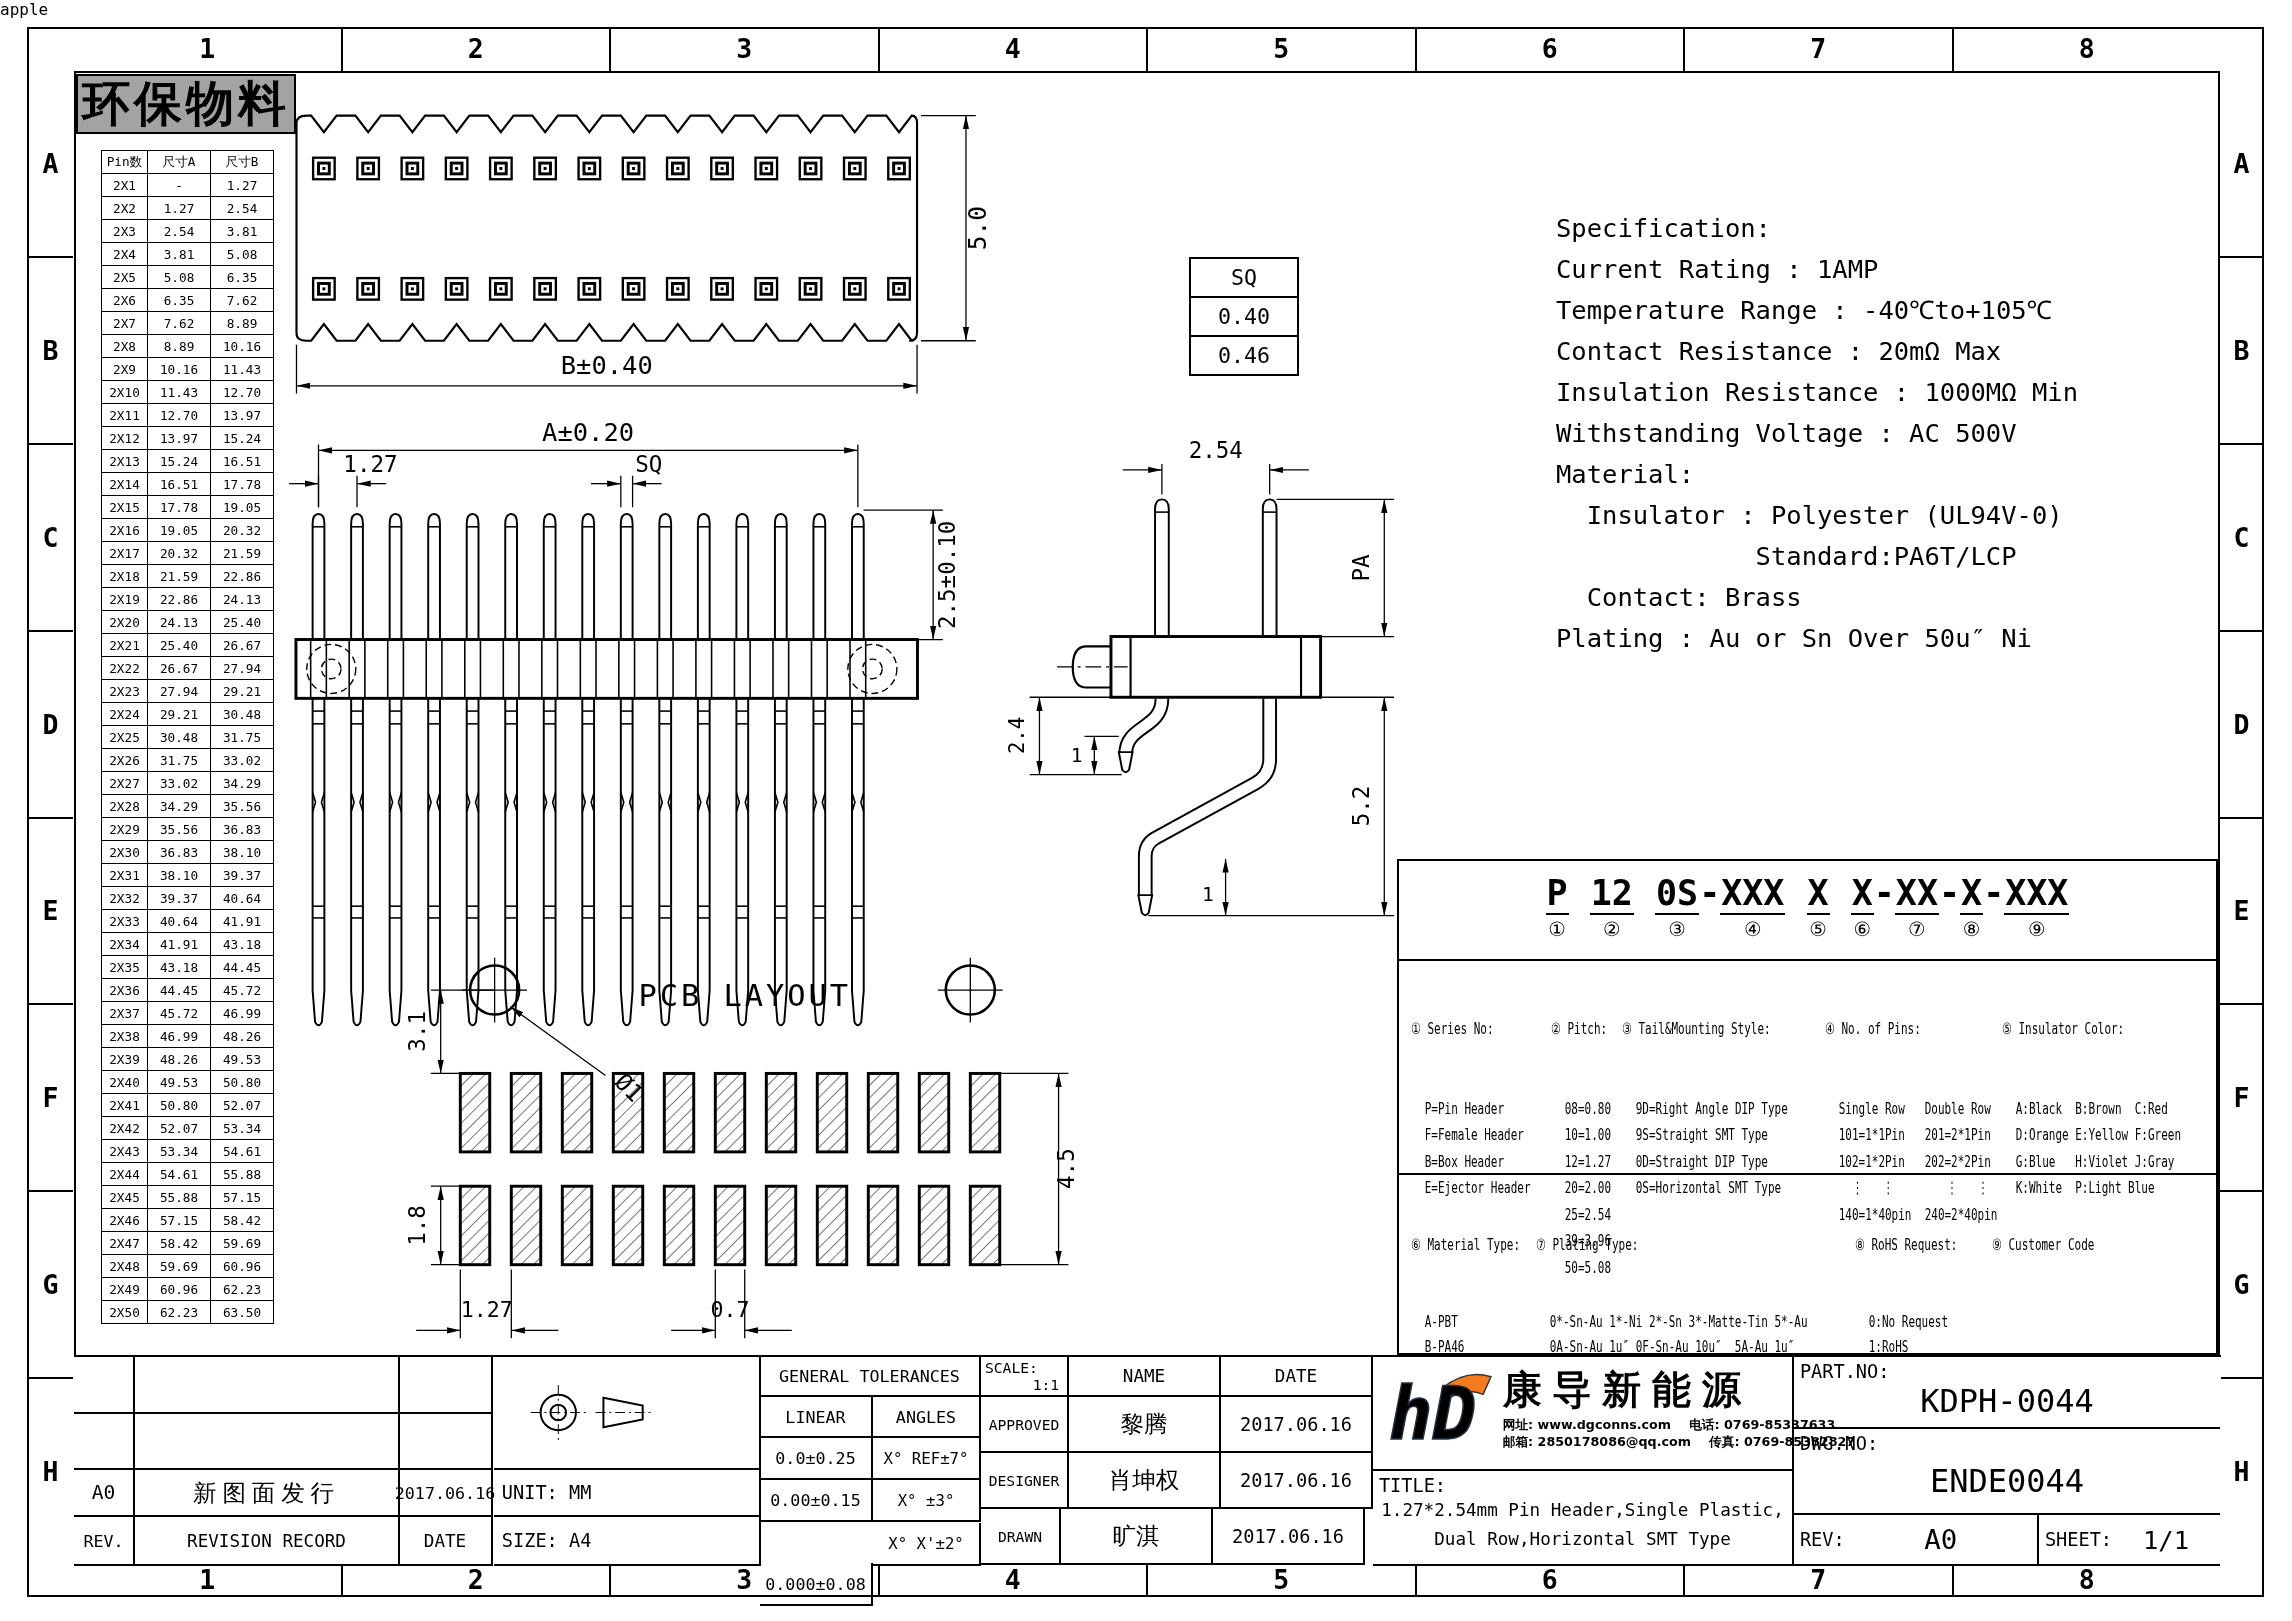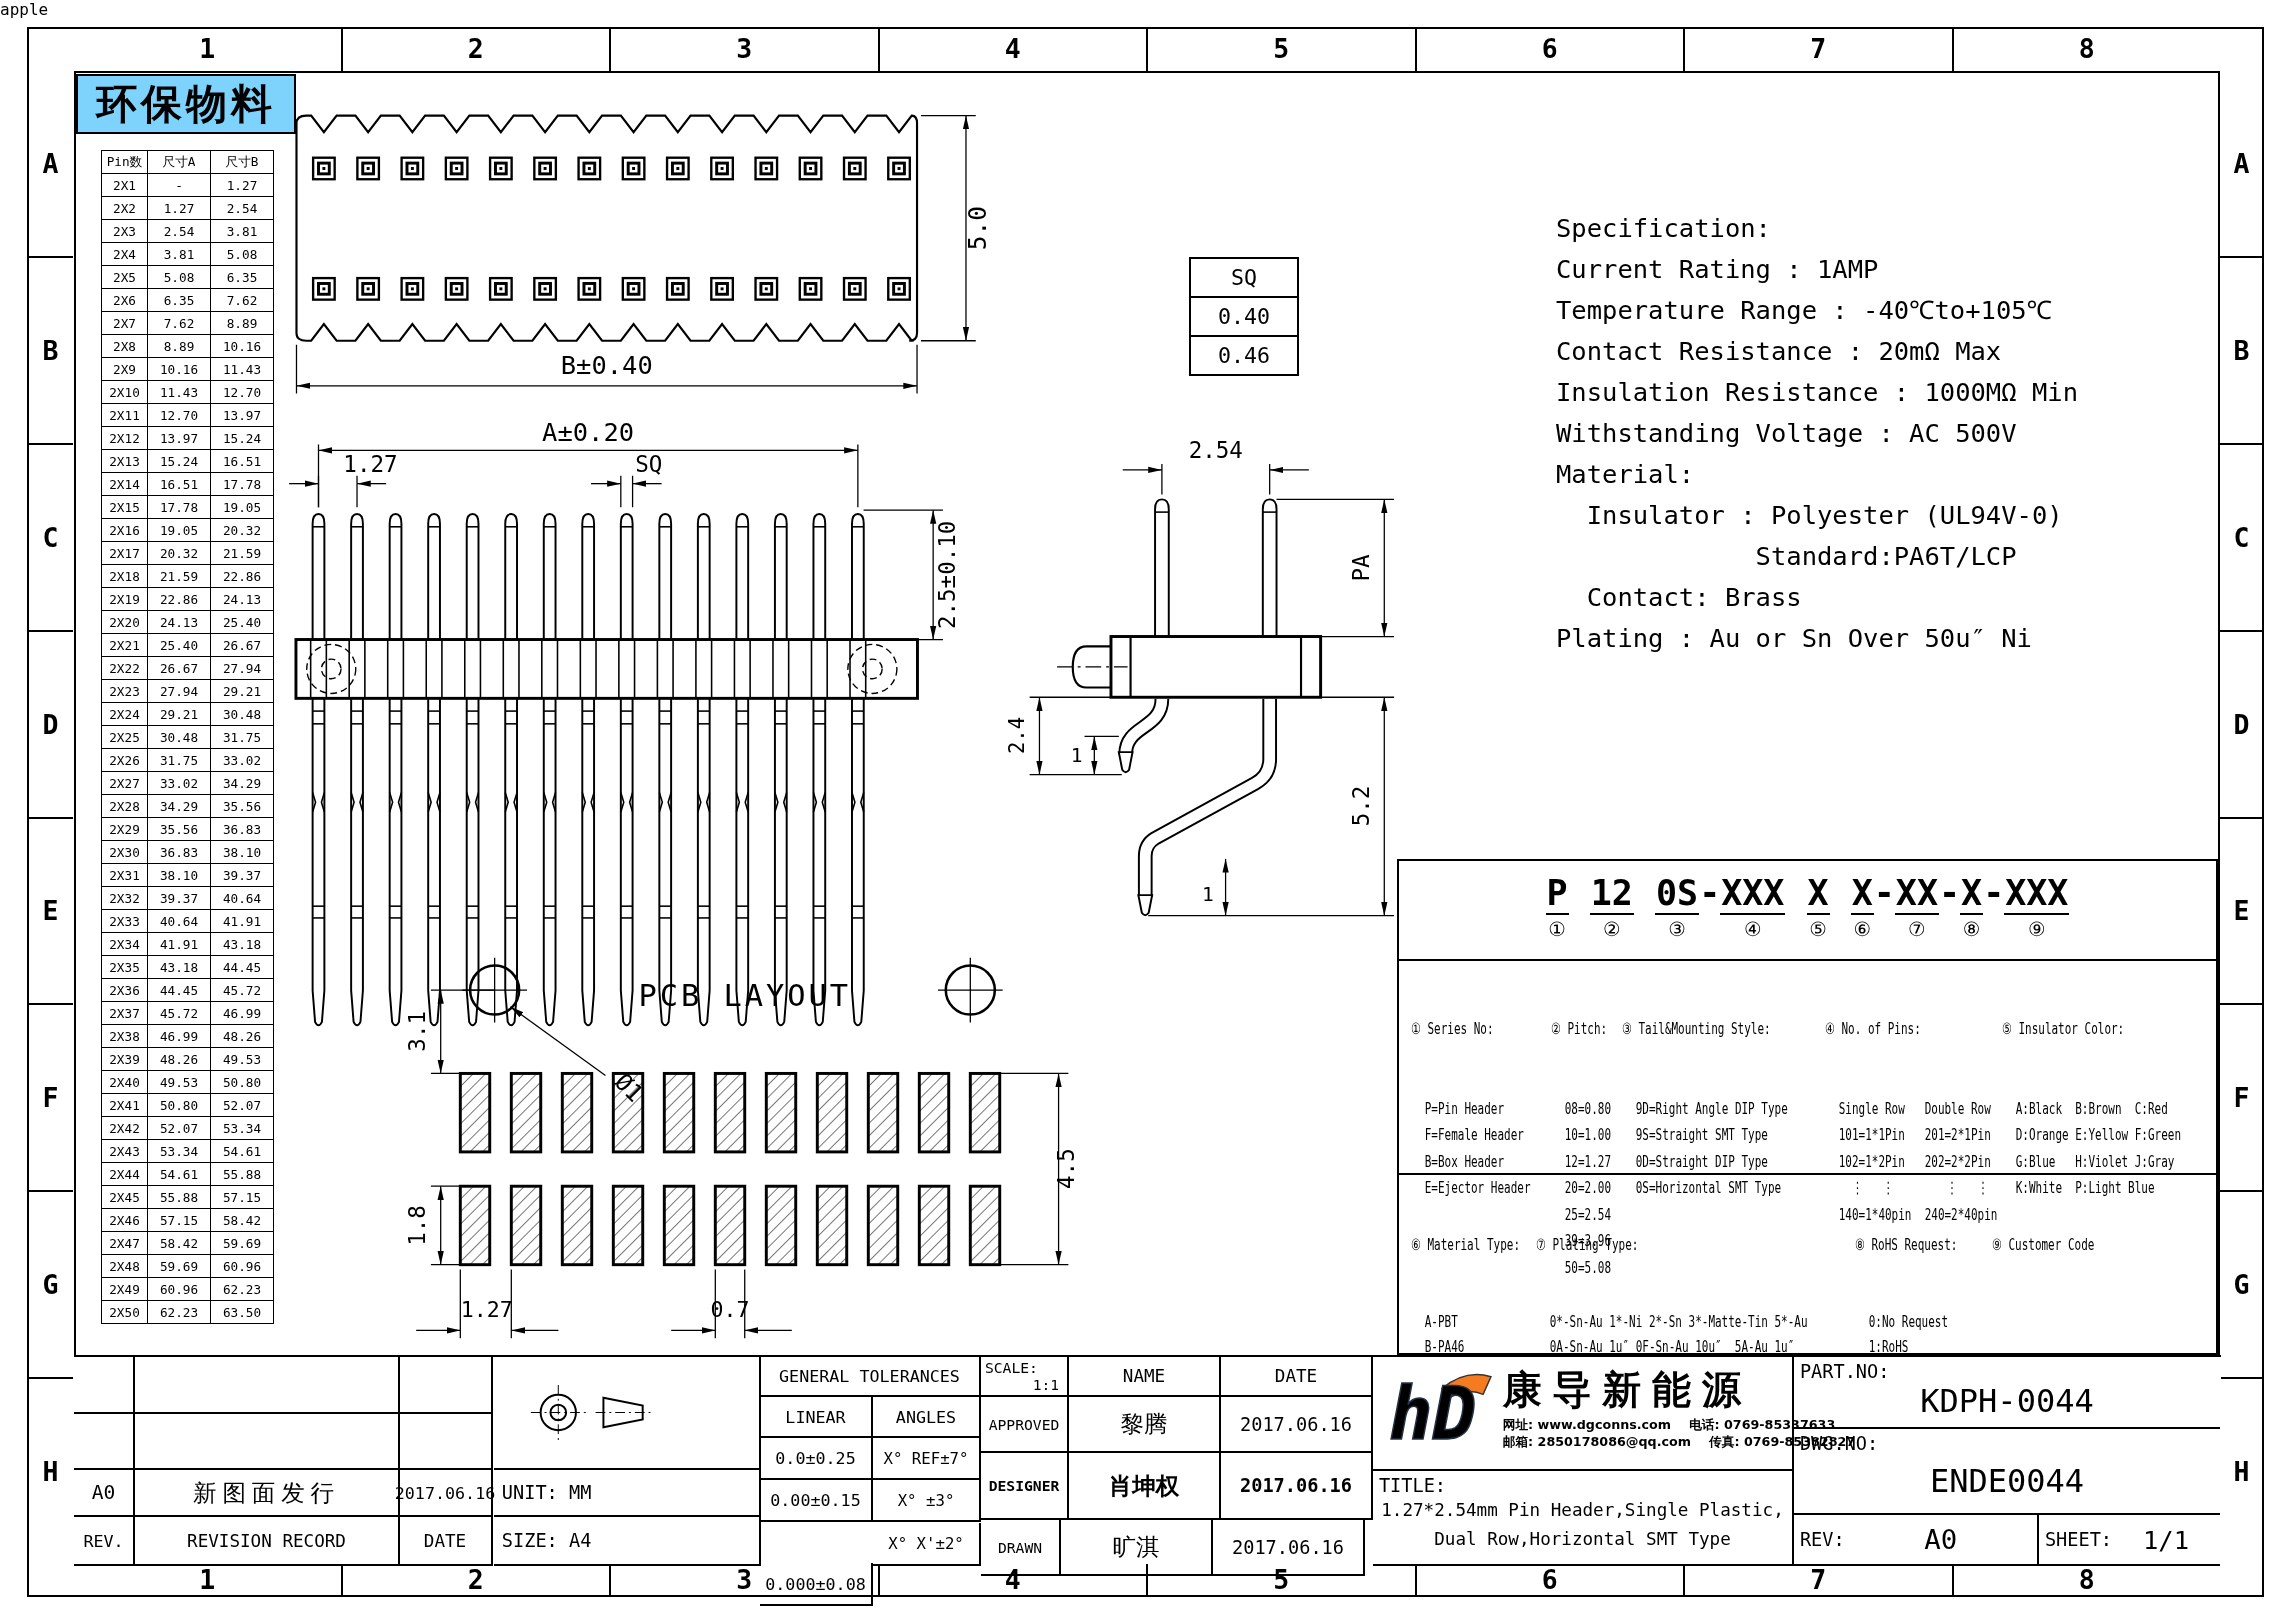"环保物料" #stamp { background: #7dd3fc -> #a3a3a3; font-size: 41px -> 48px }
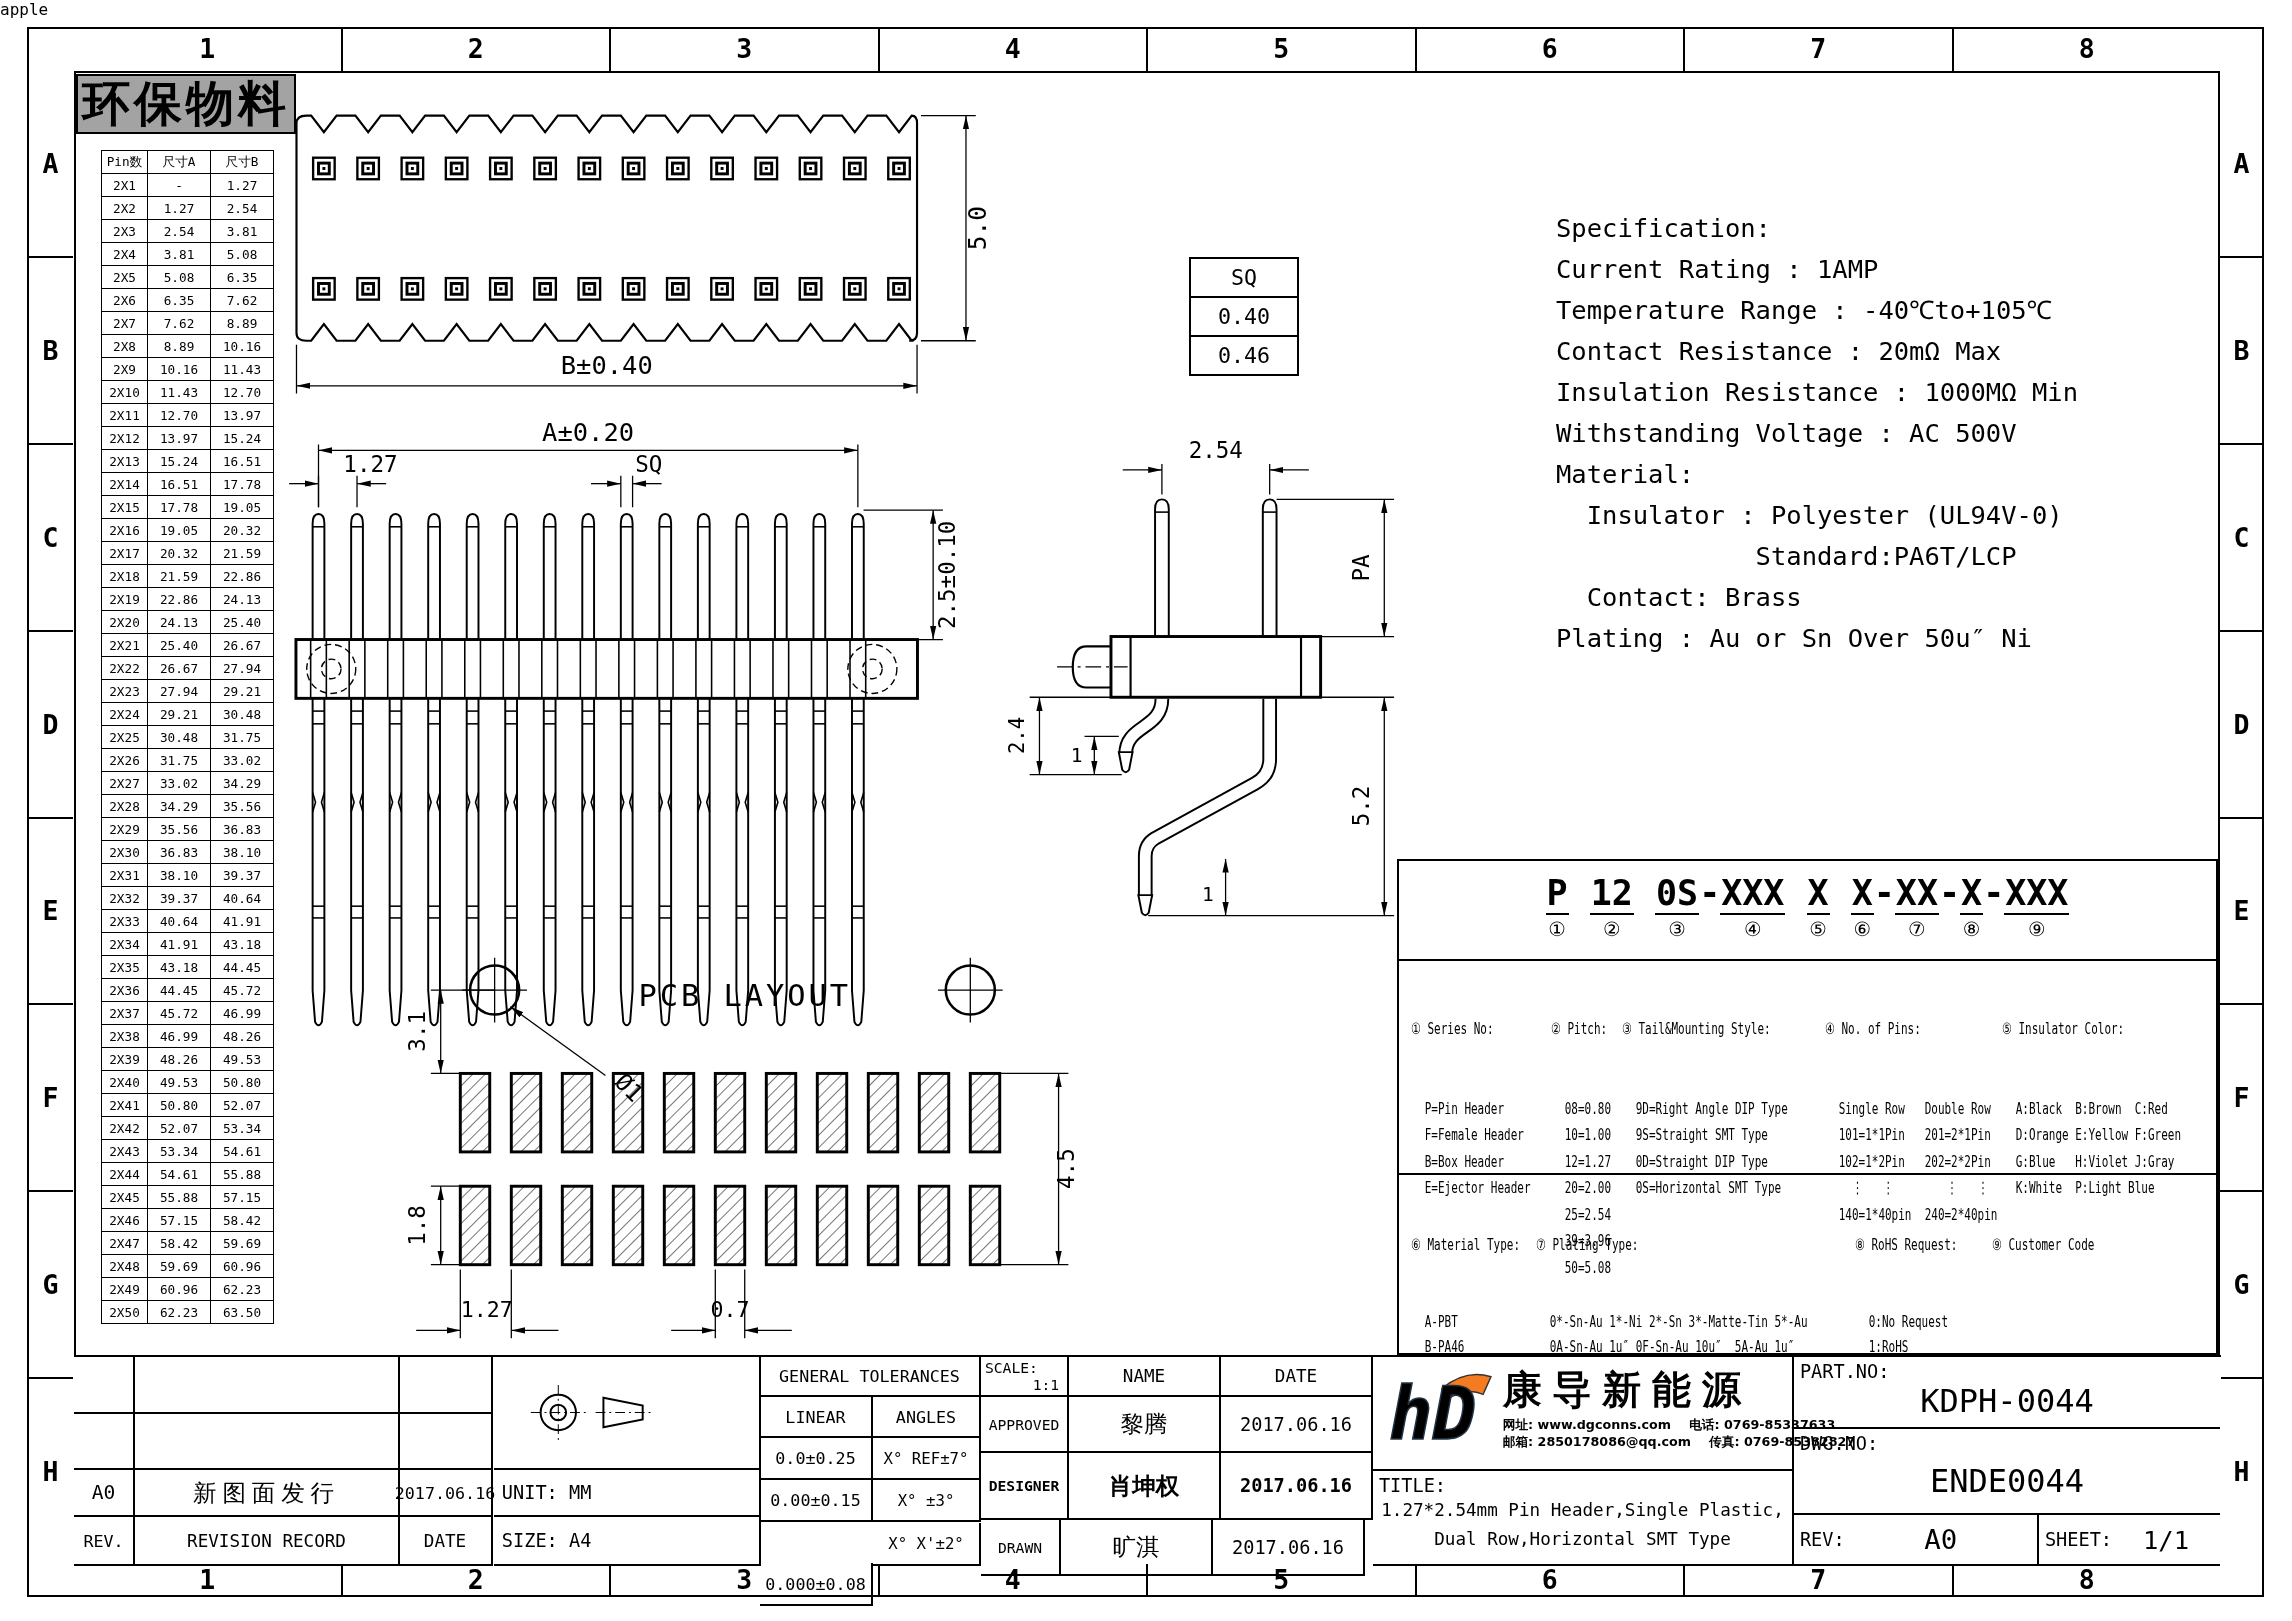"DESIGNER" div.approw { font-weight: bold -> none; height: 67px -> 56px }
